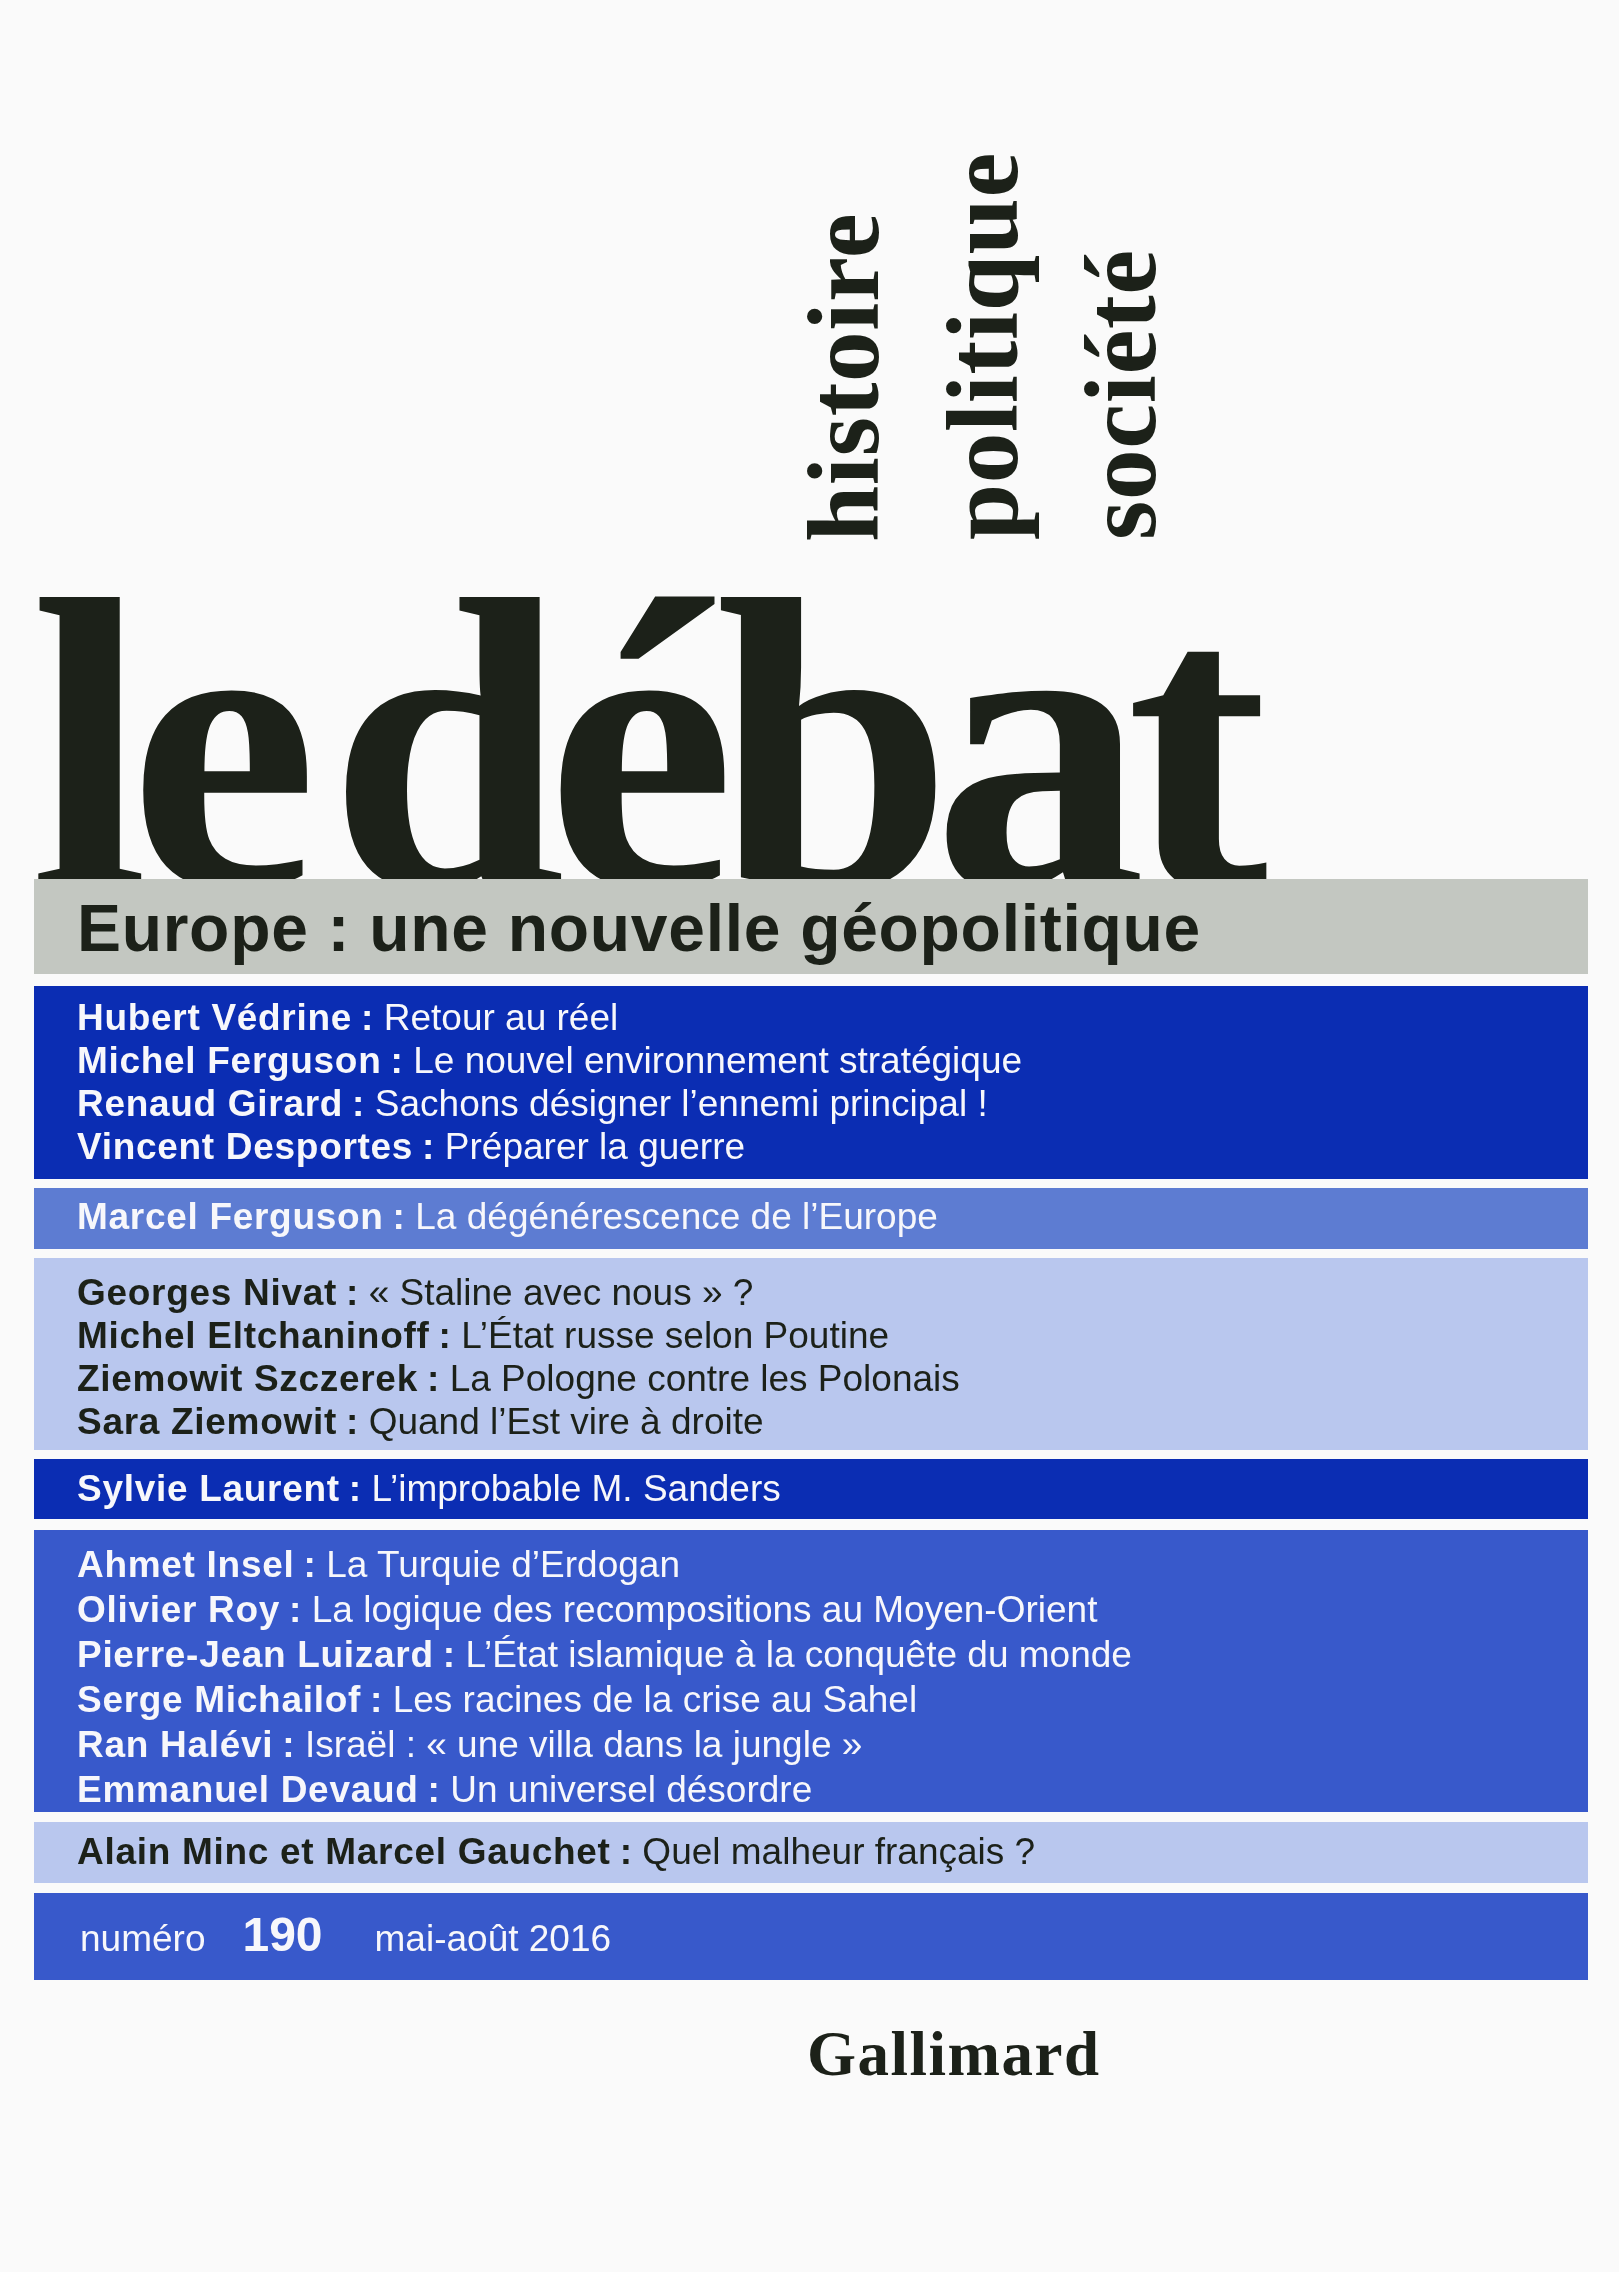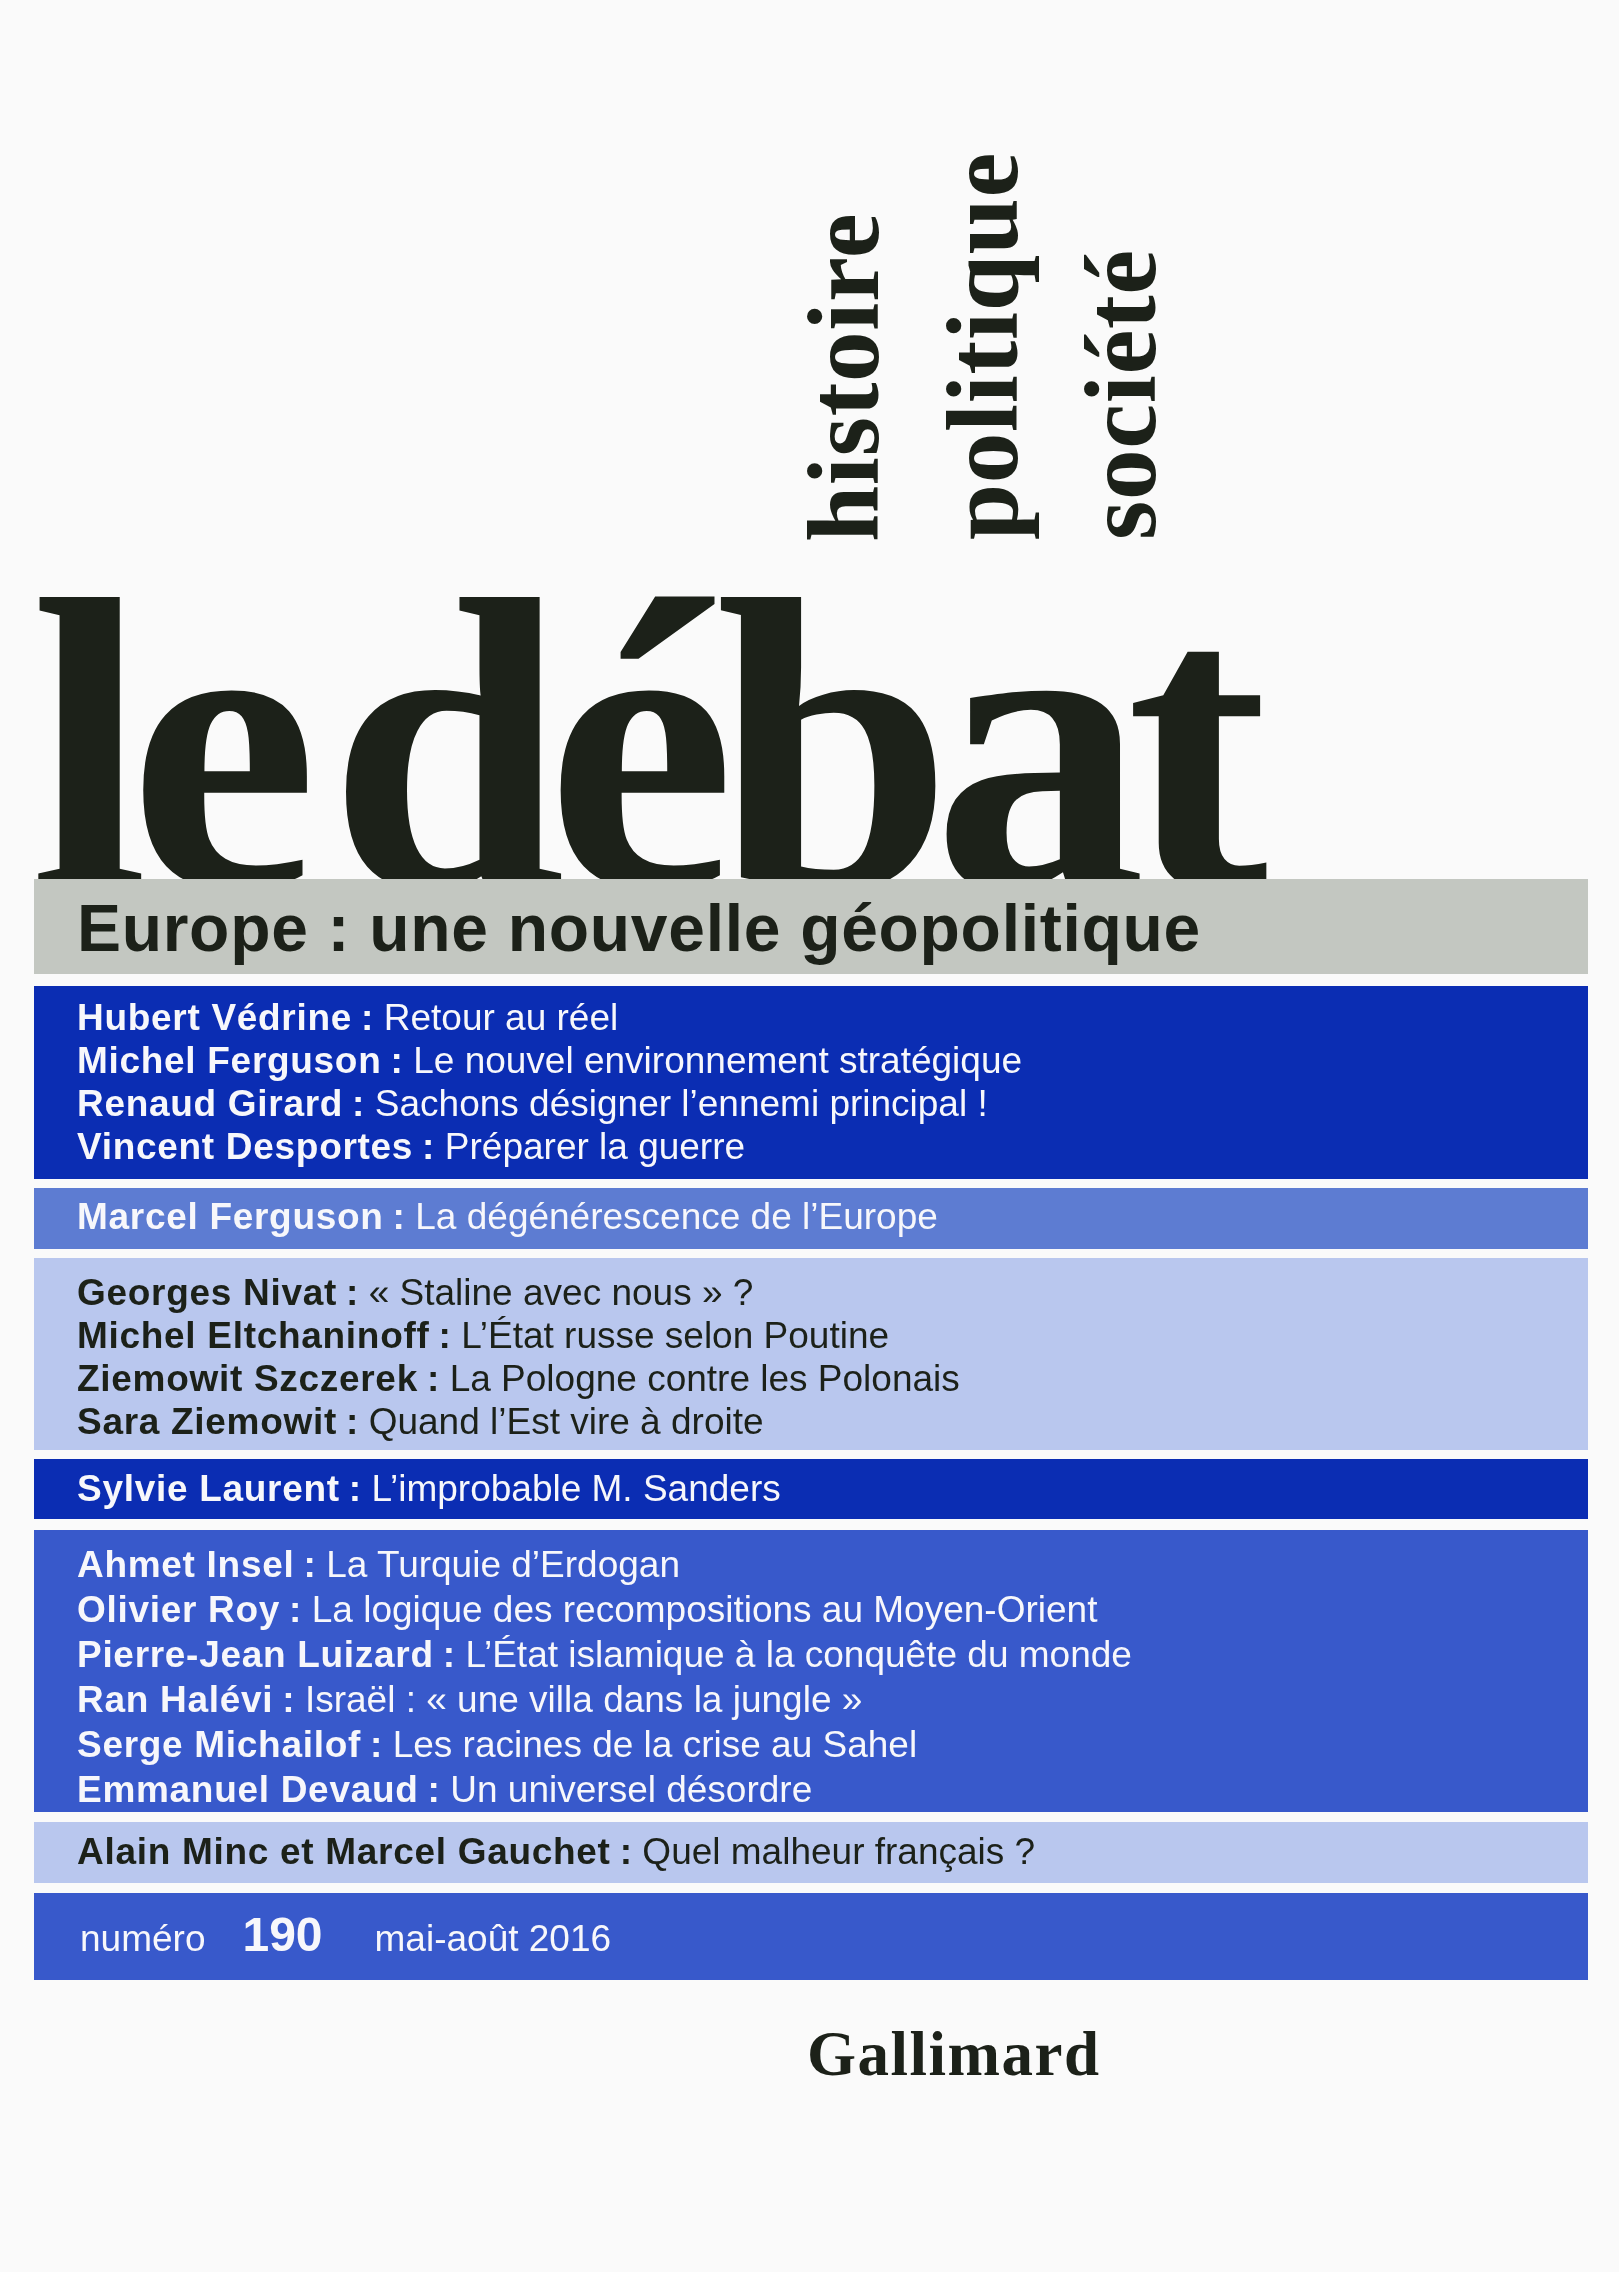"Ran Halévi : Israël :" span.line { order: before "Serge Michailof : Les racines" -> after "Serge Michailof : Les racines" }
